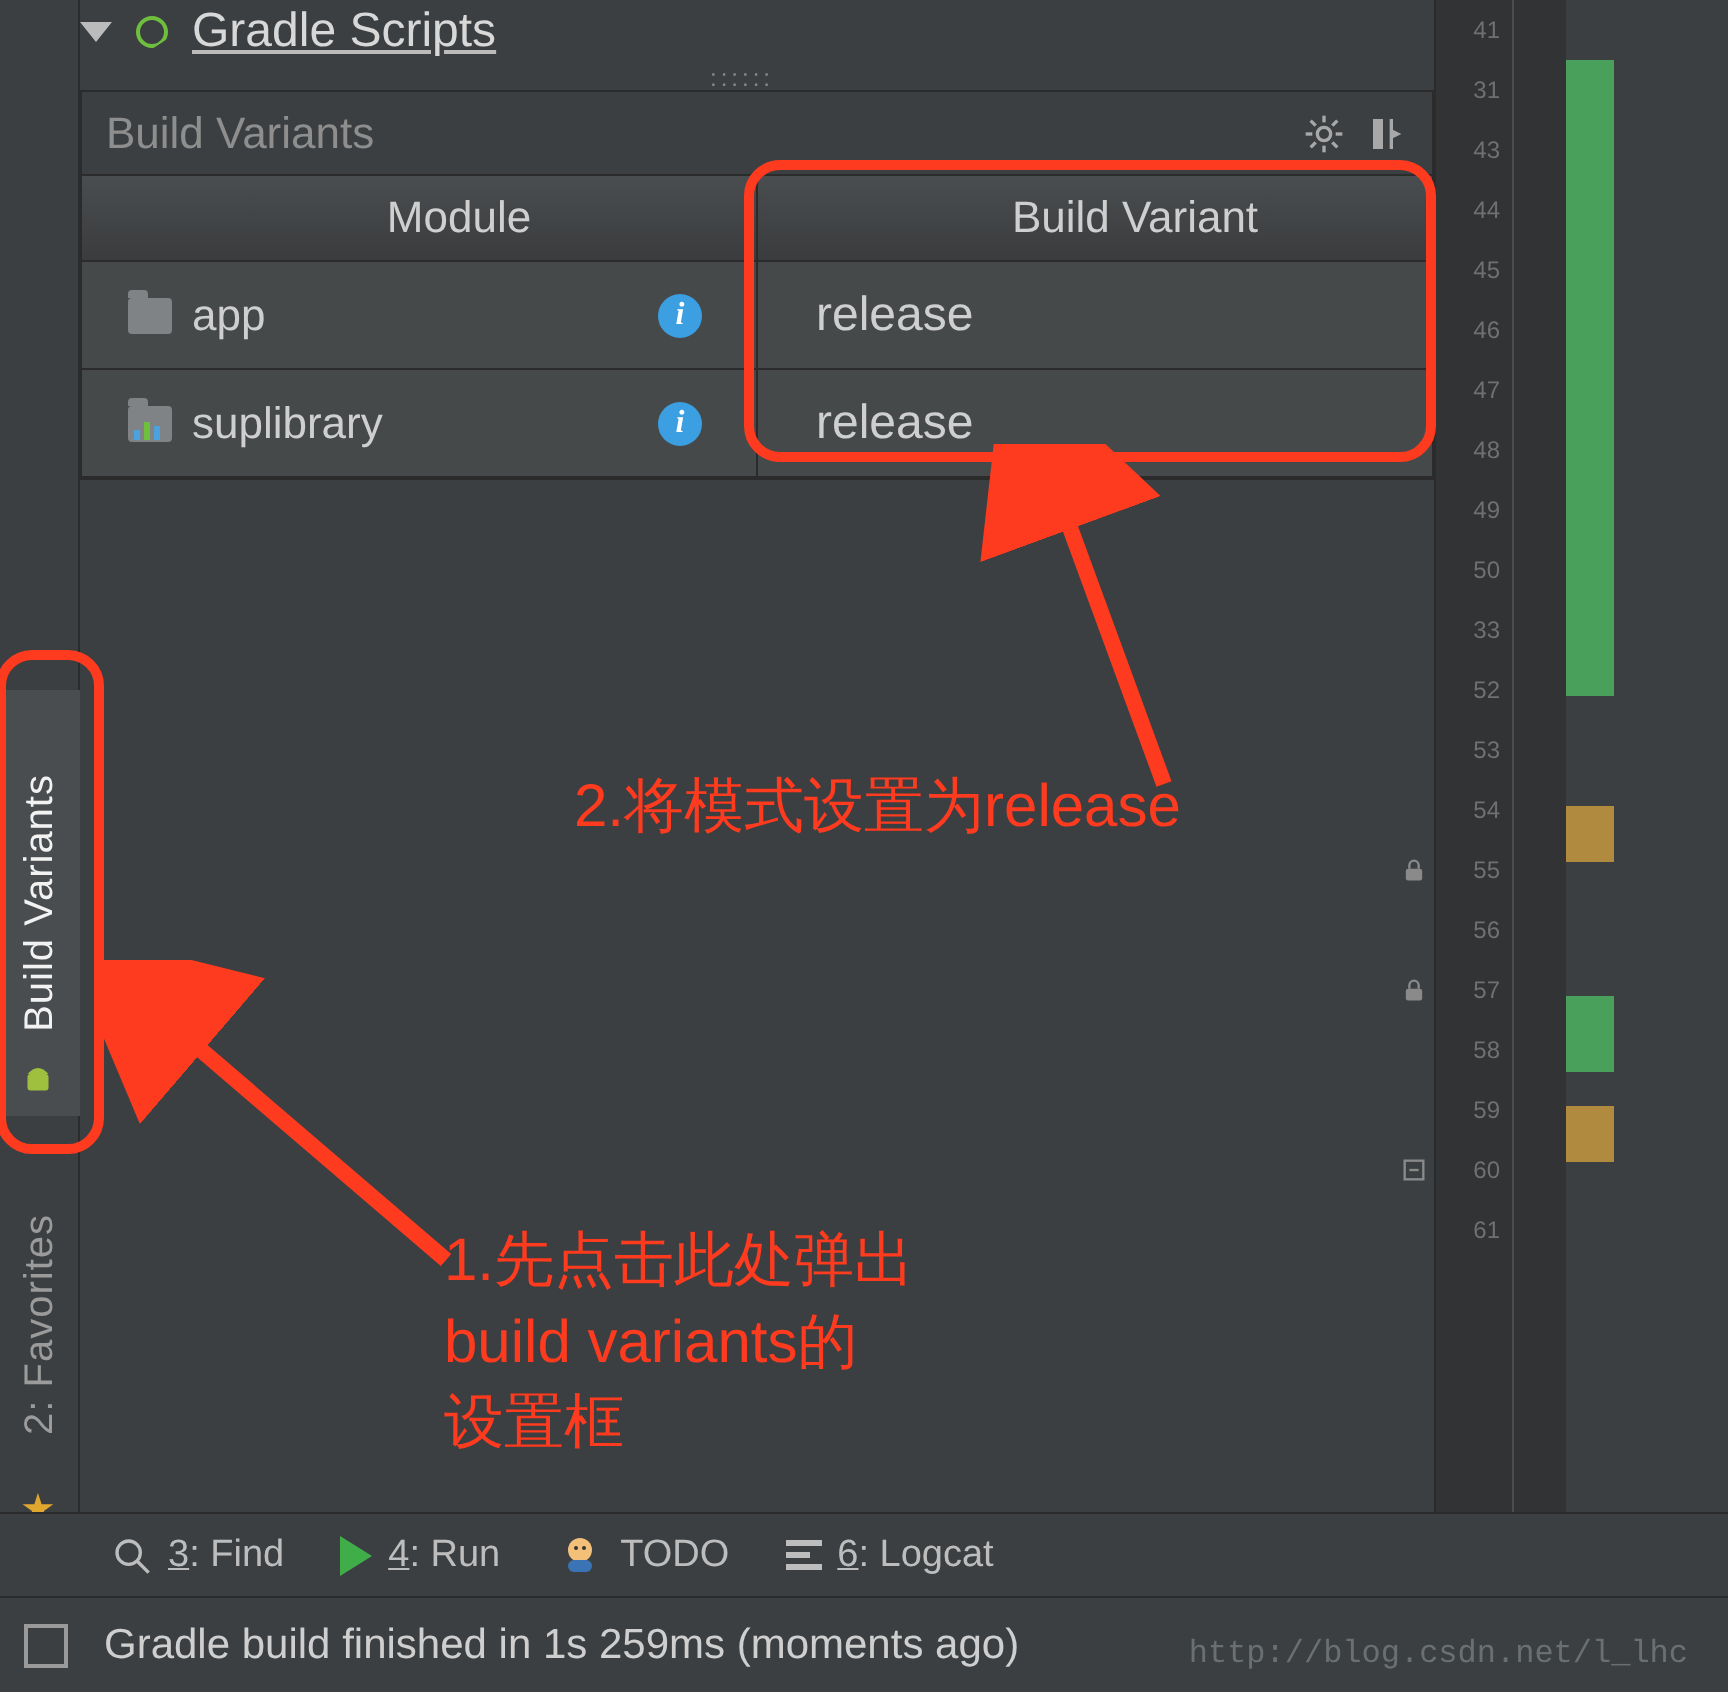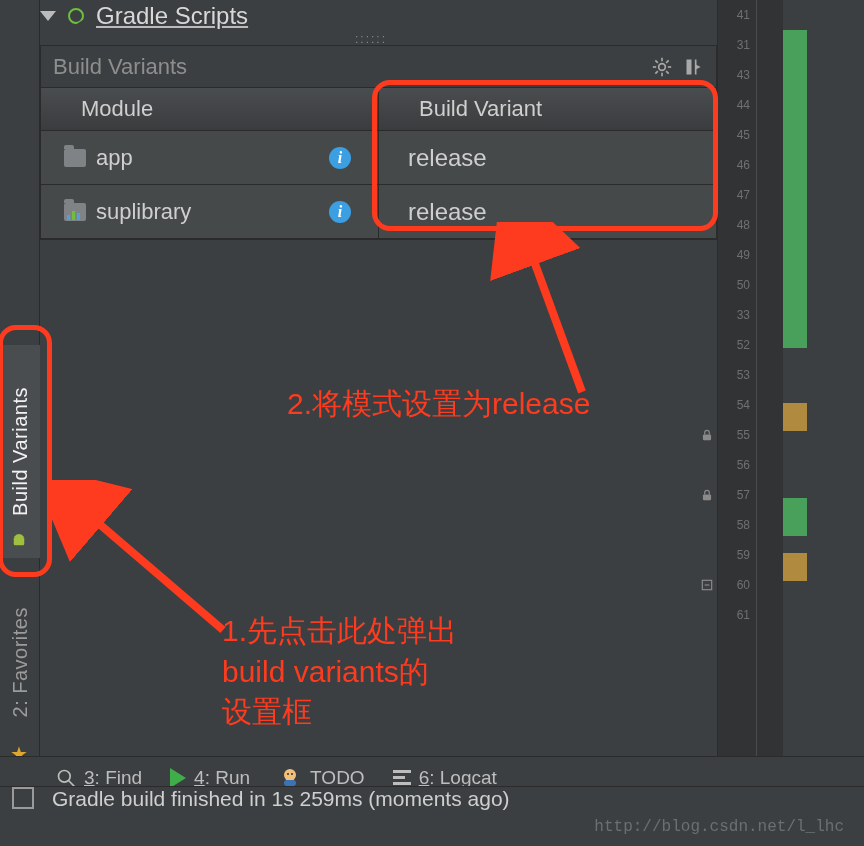"Module" .th { text-align: none -> center }
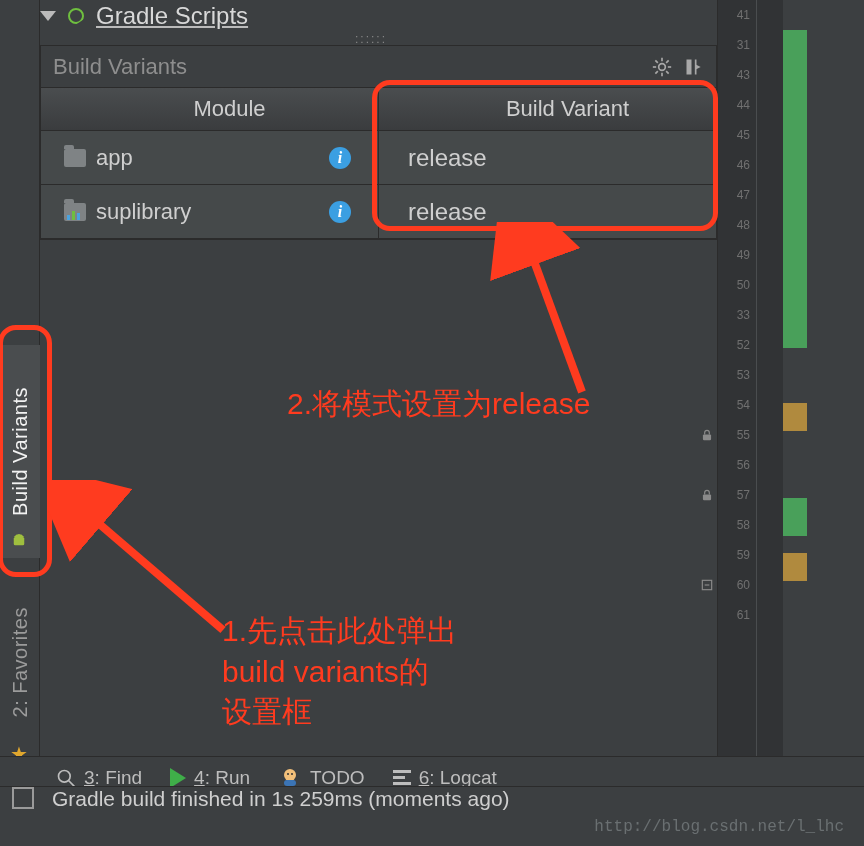"Gradle build finished in 1s" .statusbar { align-items: none -> center; height: 60px -> 48px }
